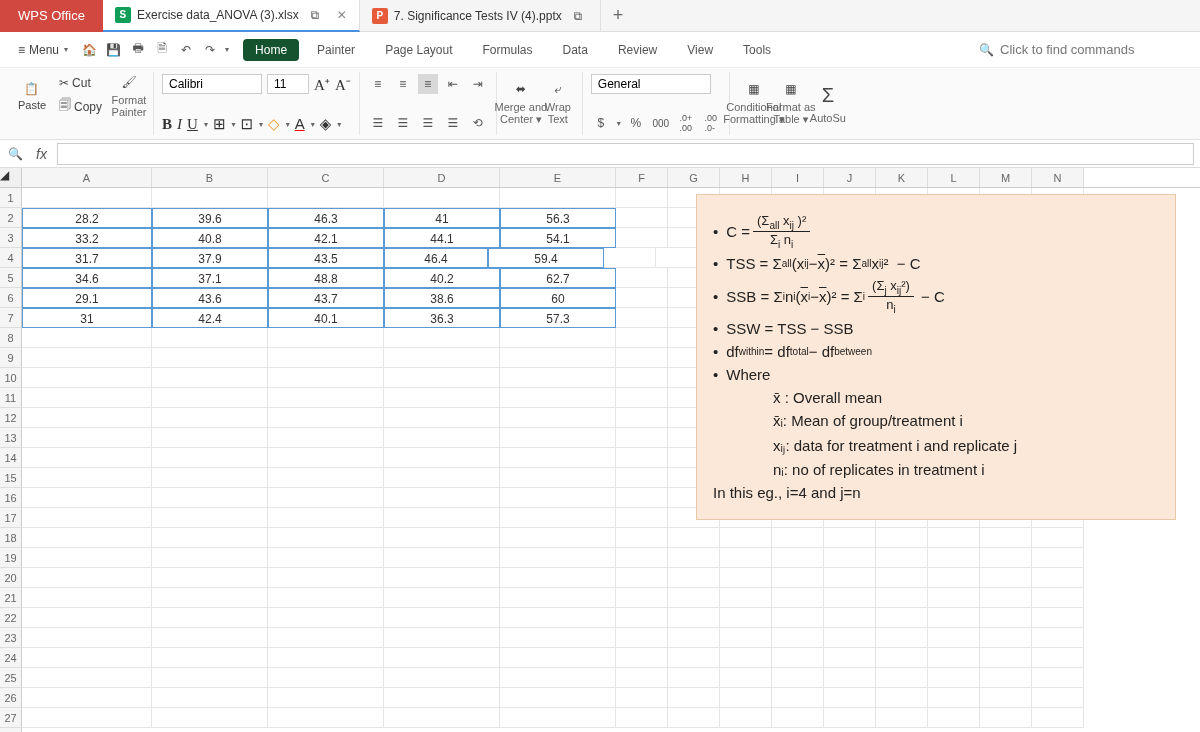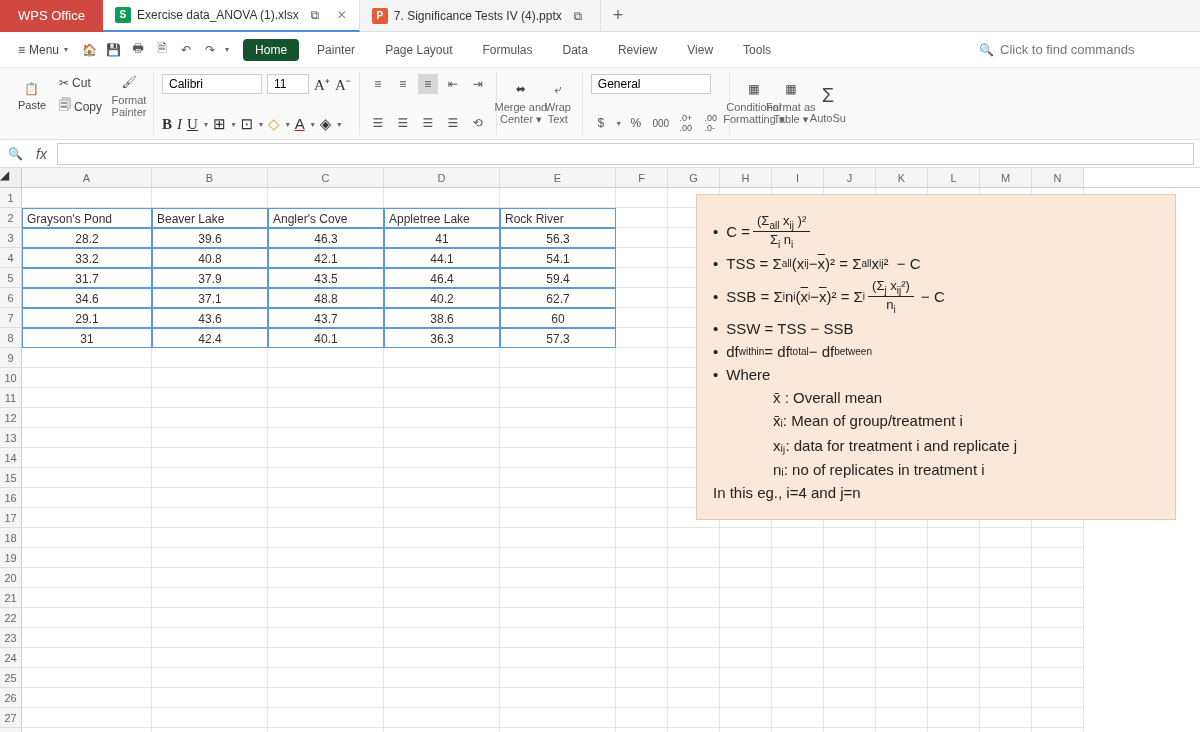"Exercise data_ANOVA (1).xlsx" span { text: 1 -> 3 }
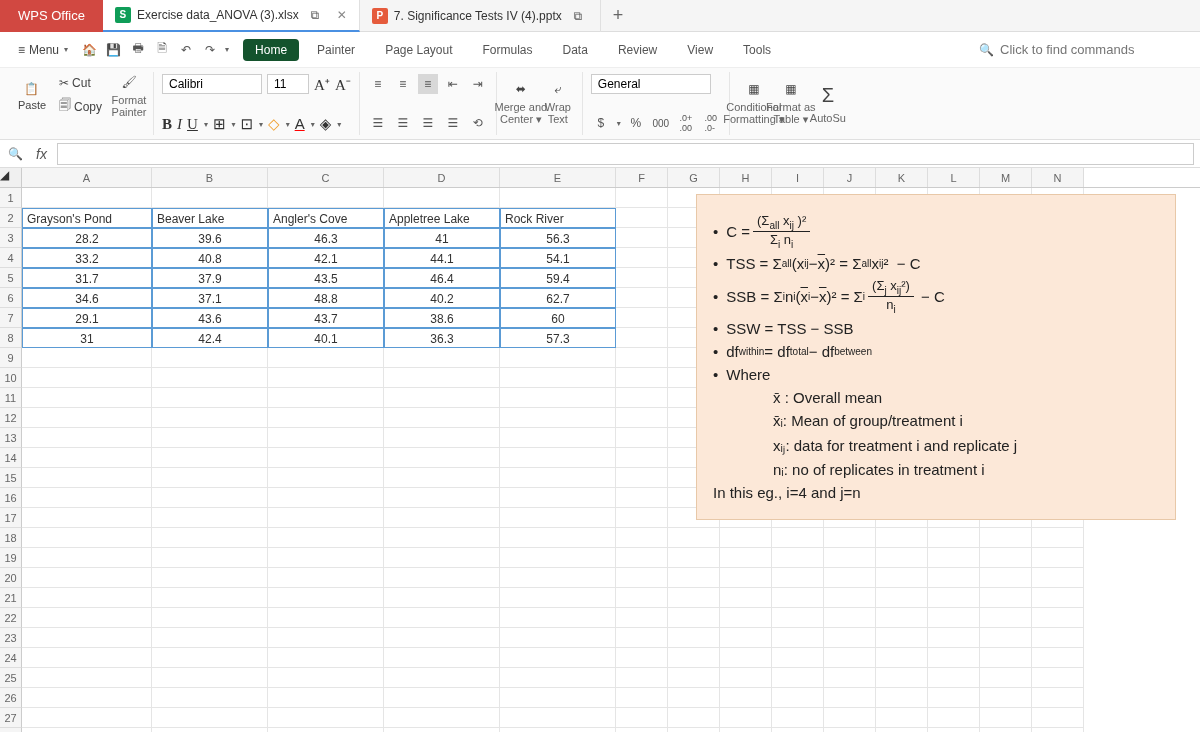"Grayson's Pond" div.row { html: <div> <div>Grayson's Pond</div> <div>Beaver Lake</div> <div>Angler's Cove</div> <div>Appletree Lake</div> <div>Rock River</div> <div></div> <div></div> <div></div> <div></div> <div></div> <div></div> <div></div> <div></div> <div></div> </div> -> none }
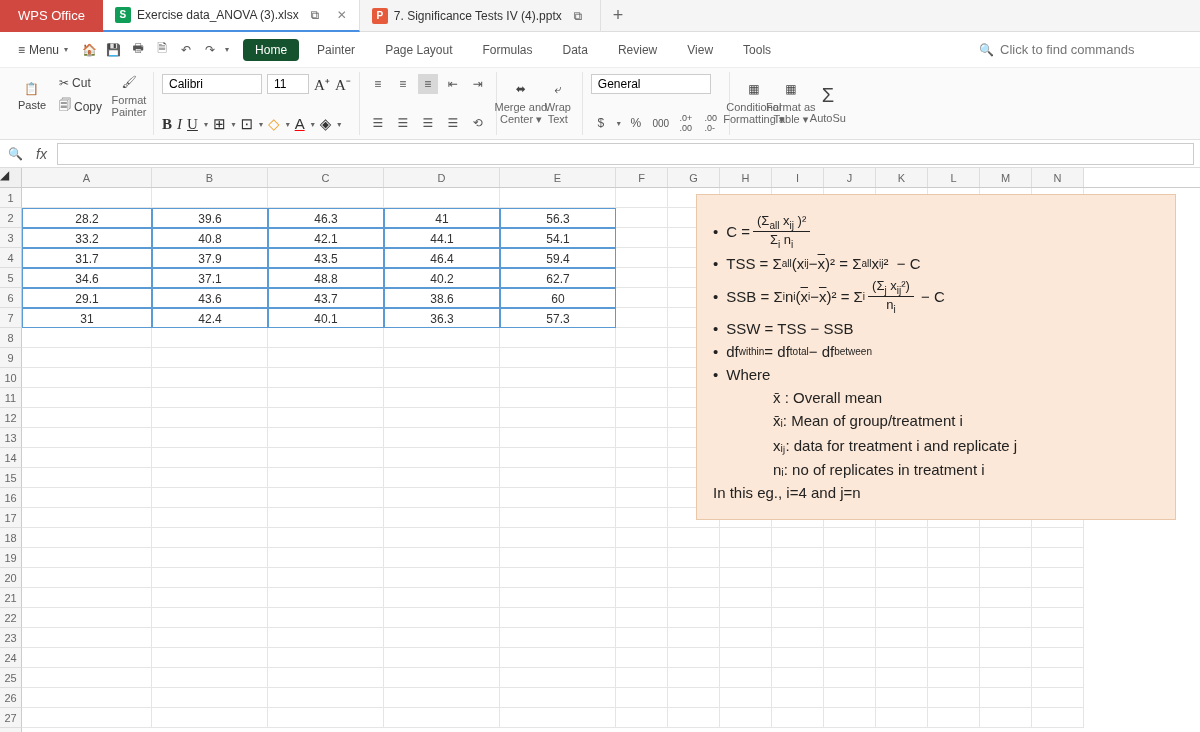"46.4" div.cell { width: 116px -> 104px }
